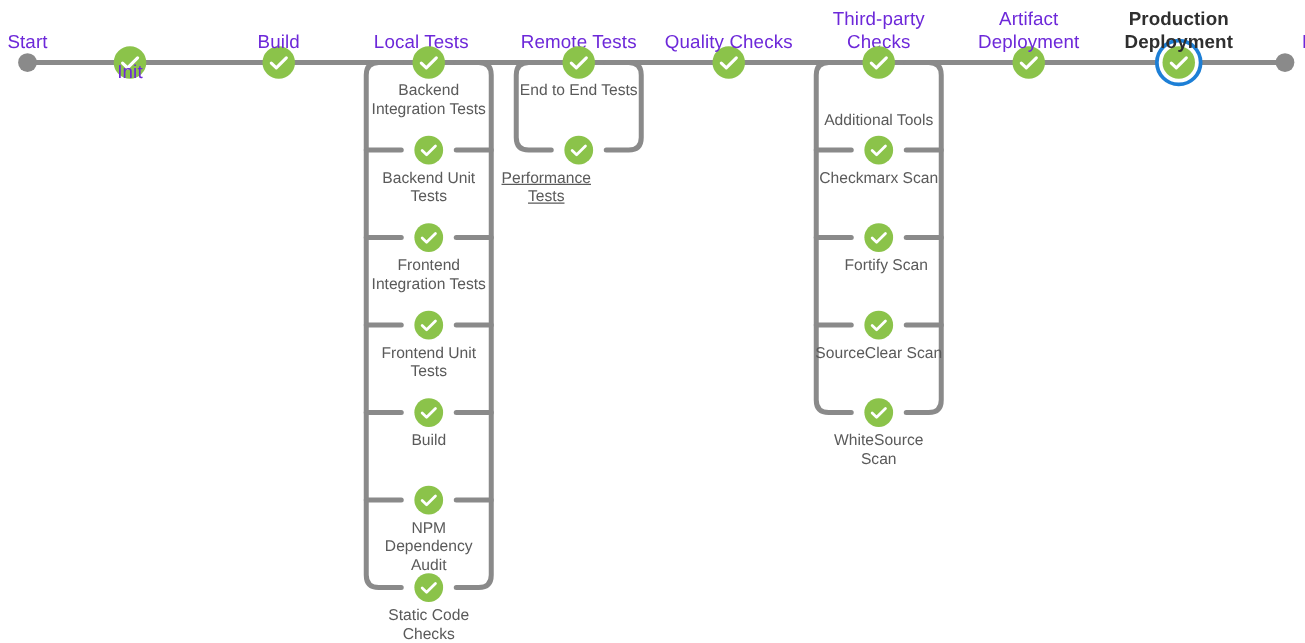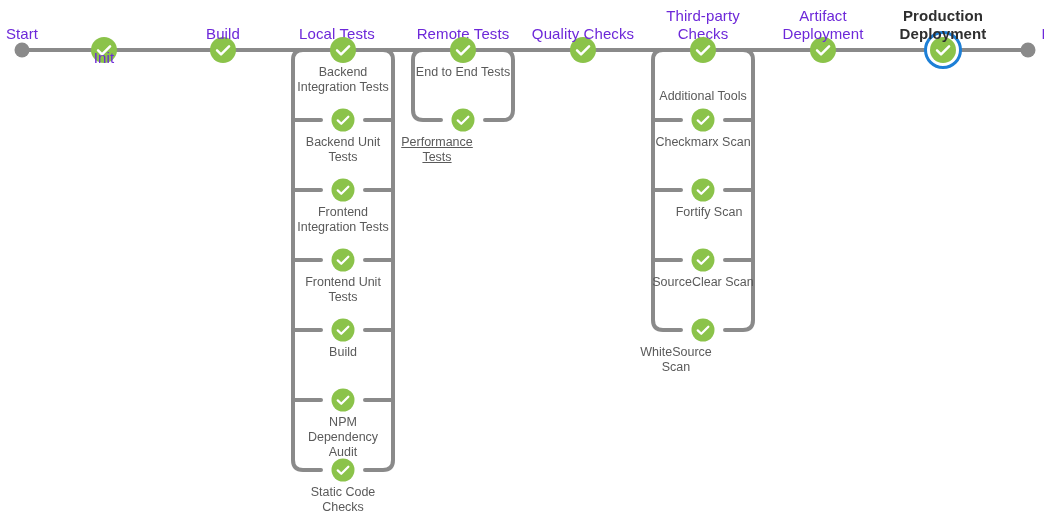"WhiteSource" div.sub-label { left: 676px -> 703px }
